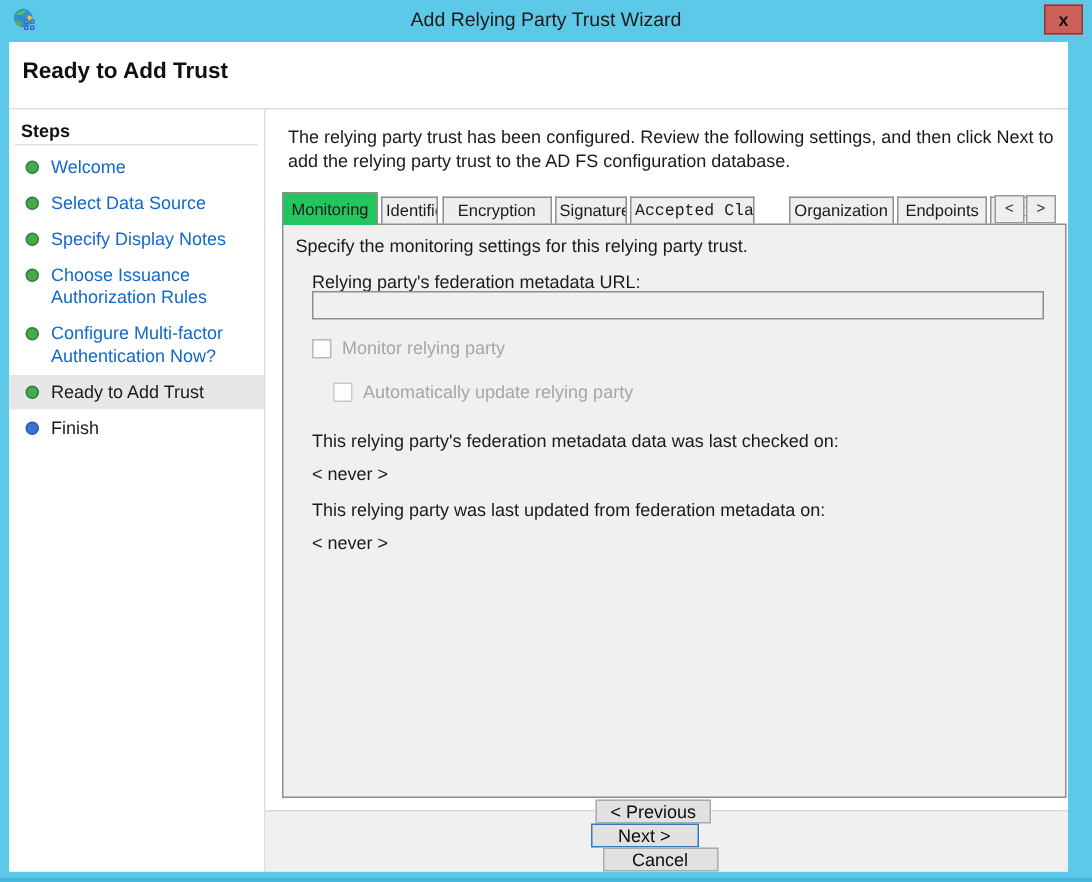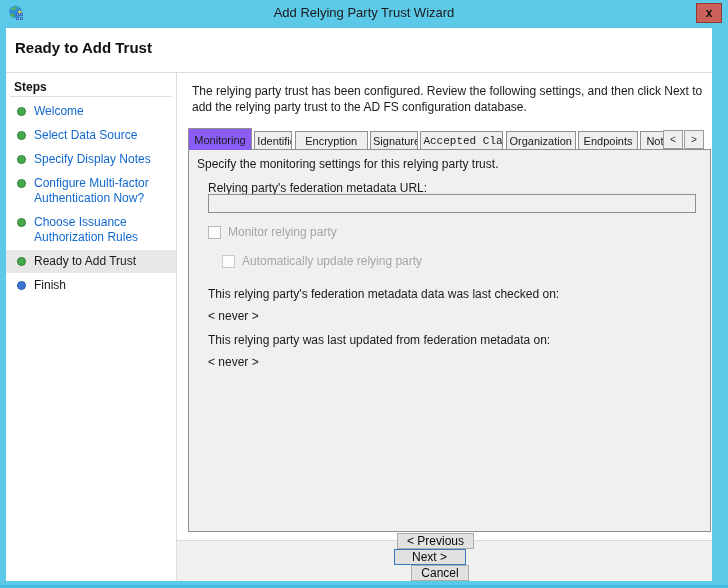"Monitoring" .tab.active { background: #8b5cf6 -> #22c55e }
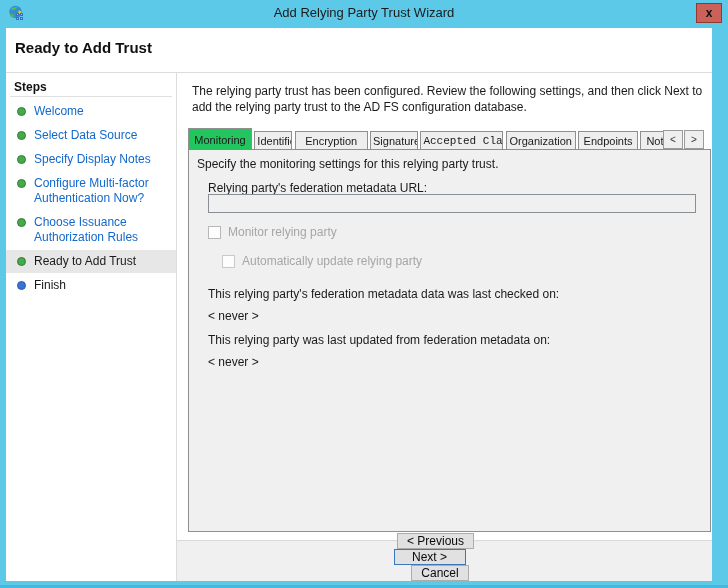"Organization" .tab:nth-child(6) { margin-left: none -> 20px }
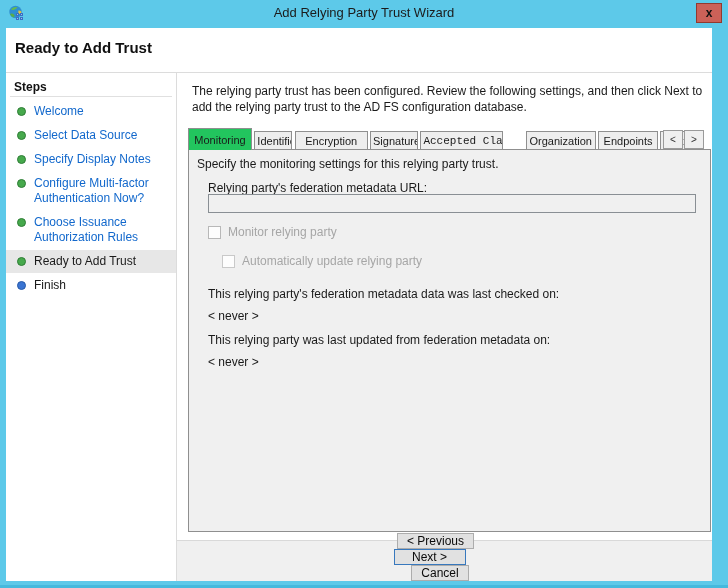"Configure Multi-factor Authentication" li.step { order: before "Choose Issuance Authorization Rules" -> after "Choose Issuance Authorization Rules" }
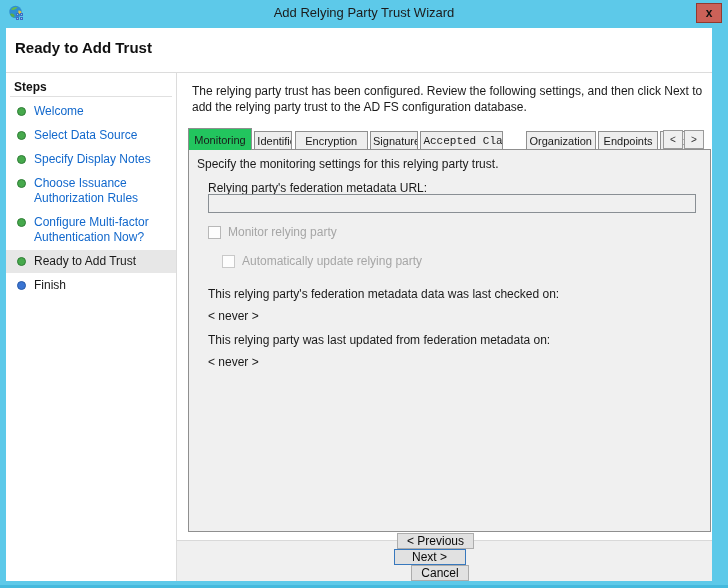"Cancel" .btn-cancel { width: 58px -> 77px }
